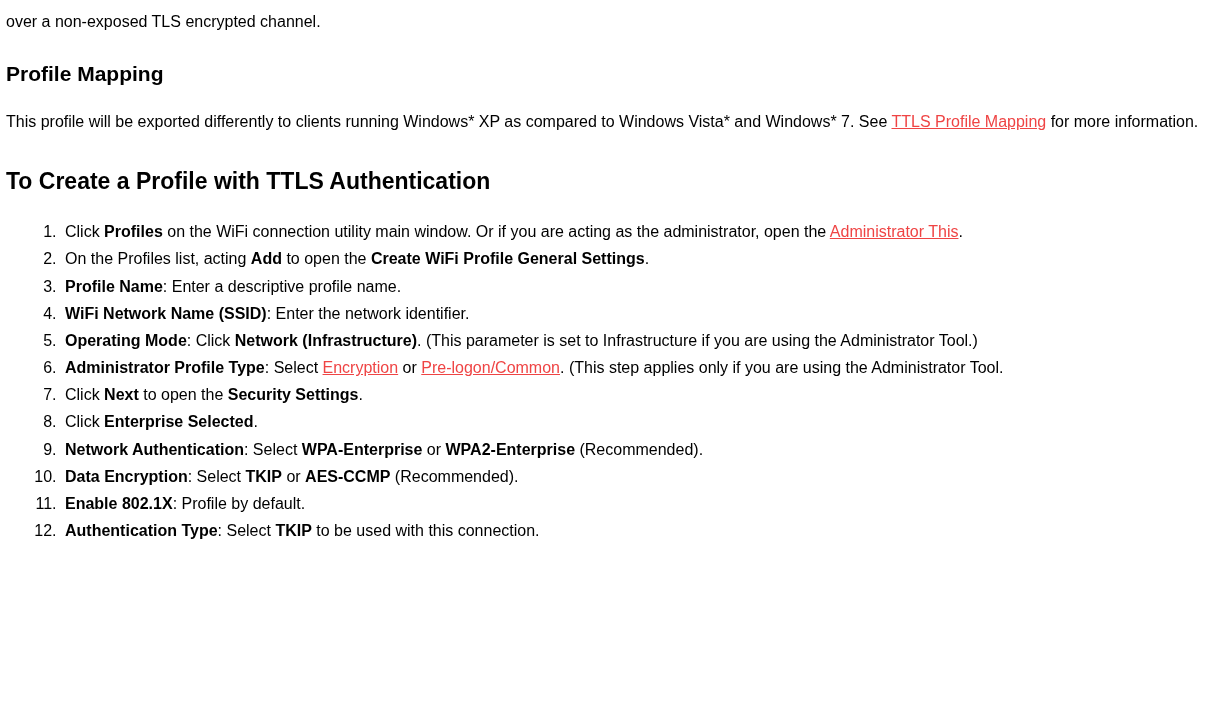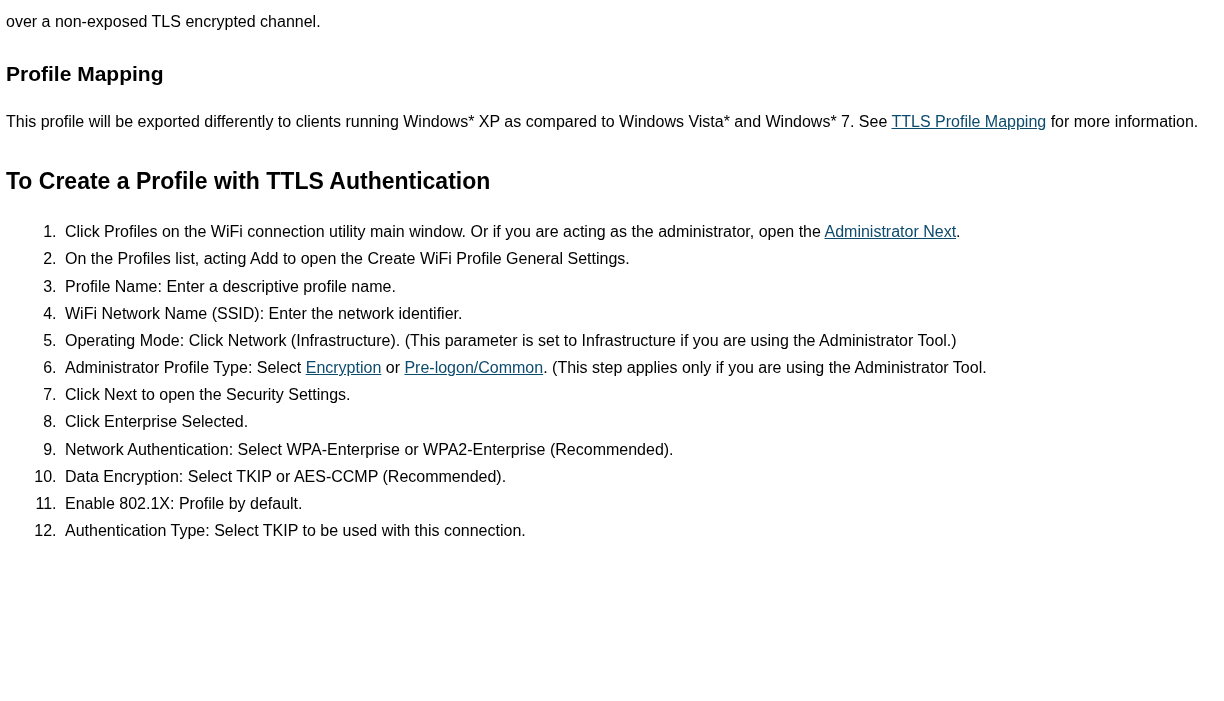"TTLS Profile Mapping" a { color: #0c4a6e -> #ef4444 }
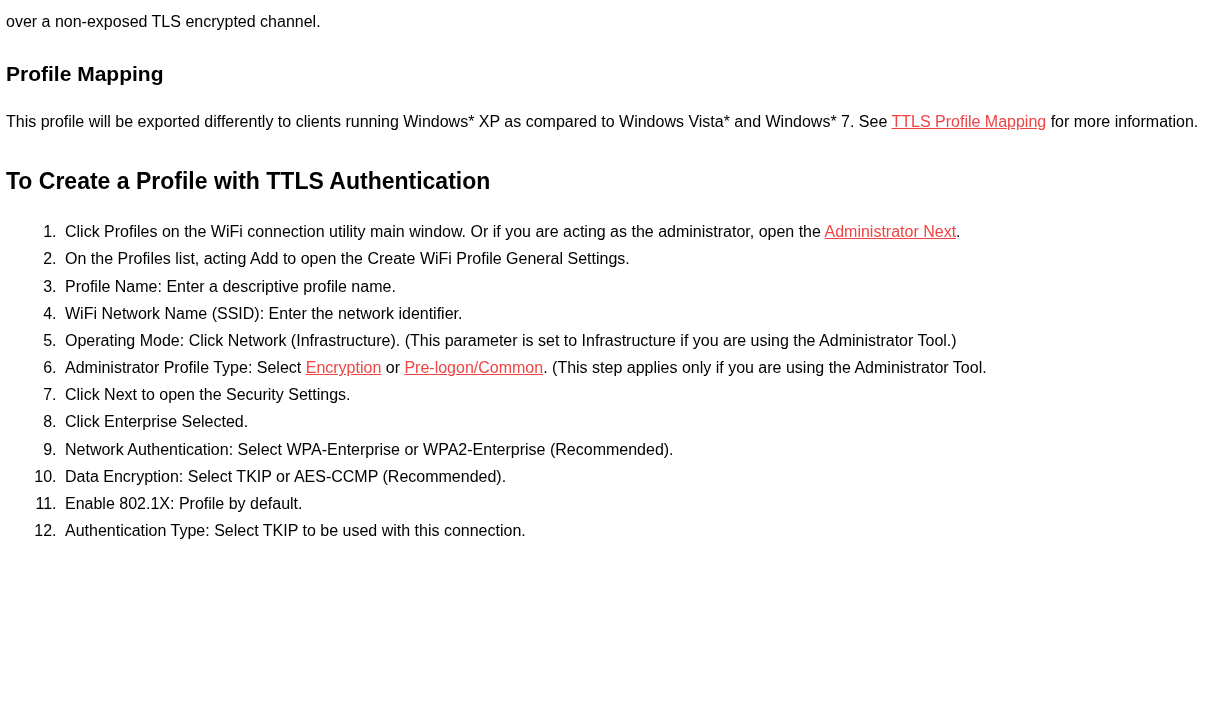"Profiles" .b { font-weight: normal -> bold }
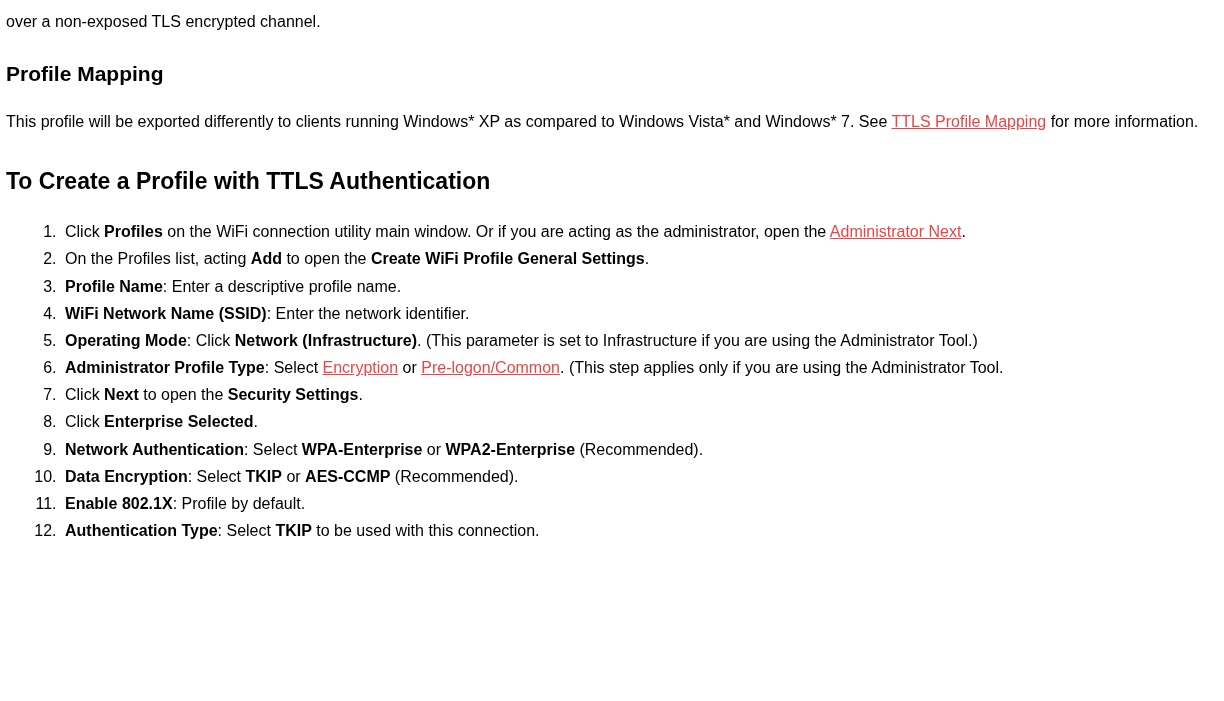"Administrator Next" a { text: Next -> This }
